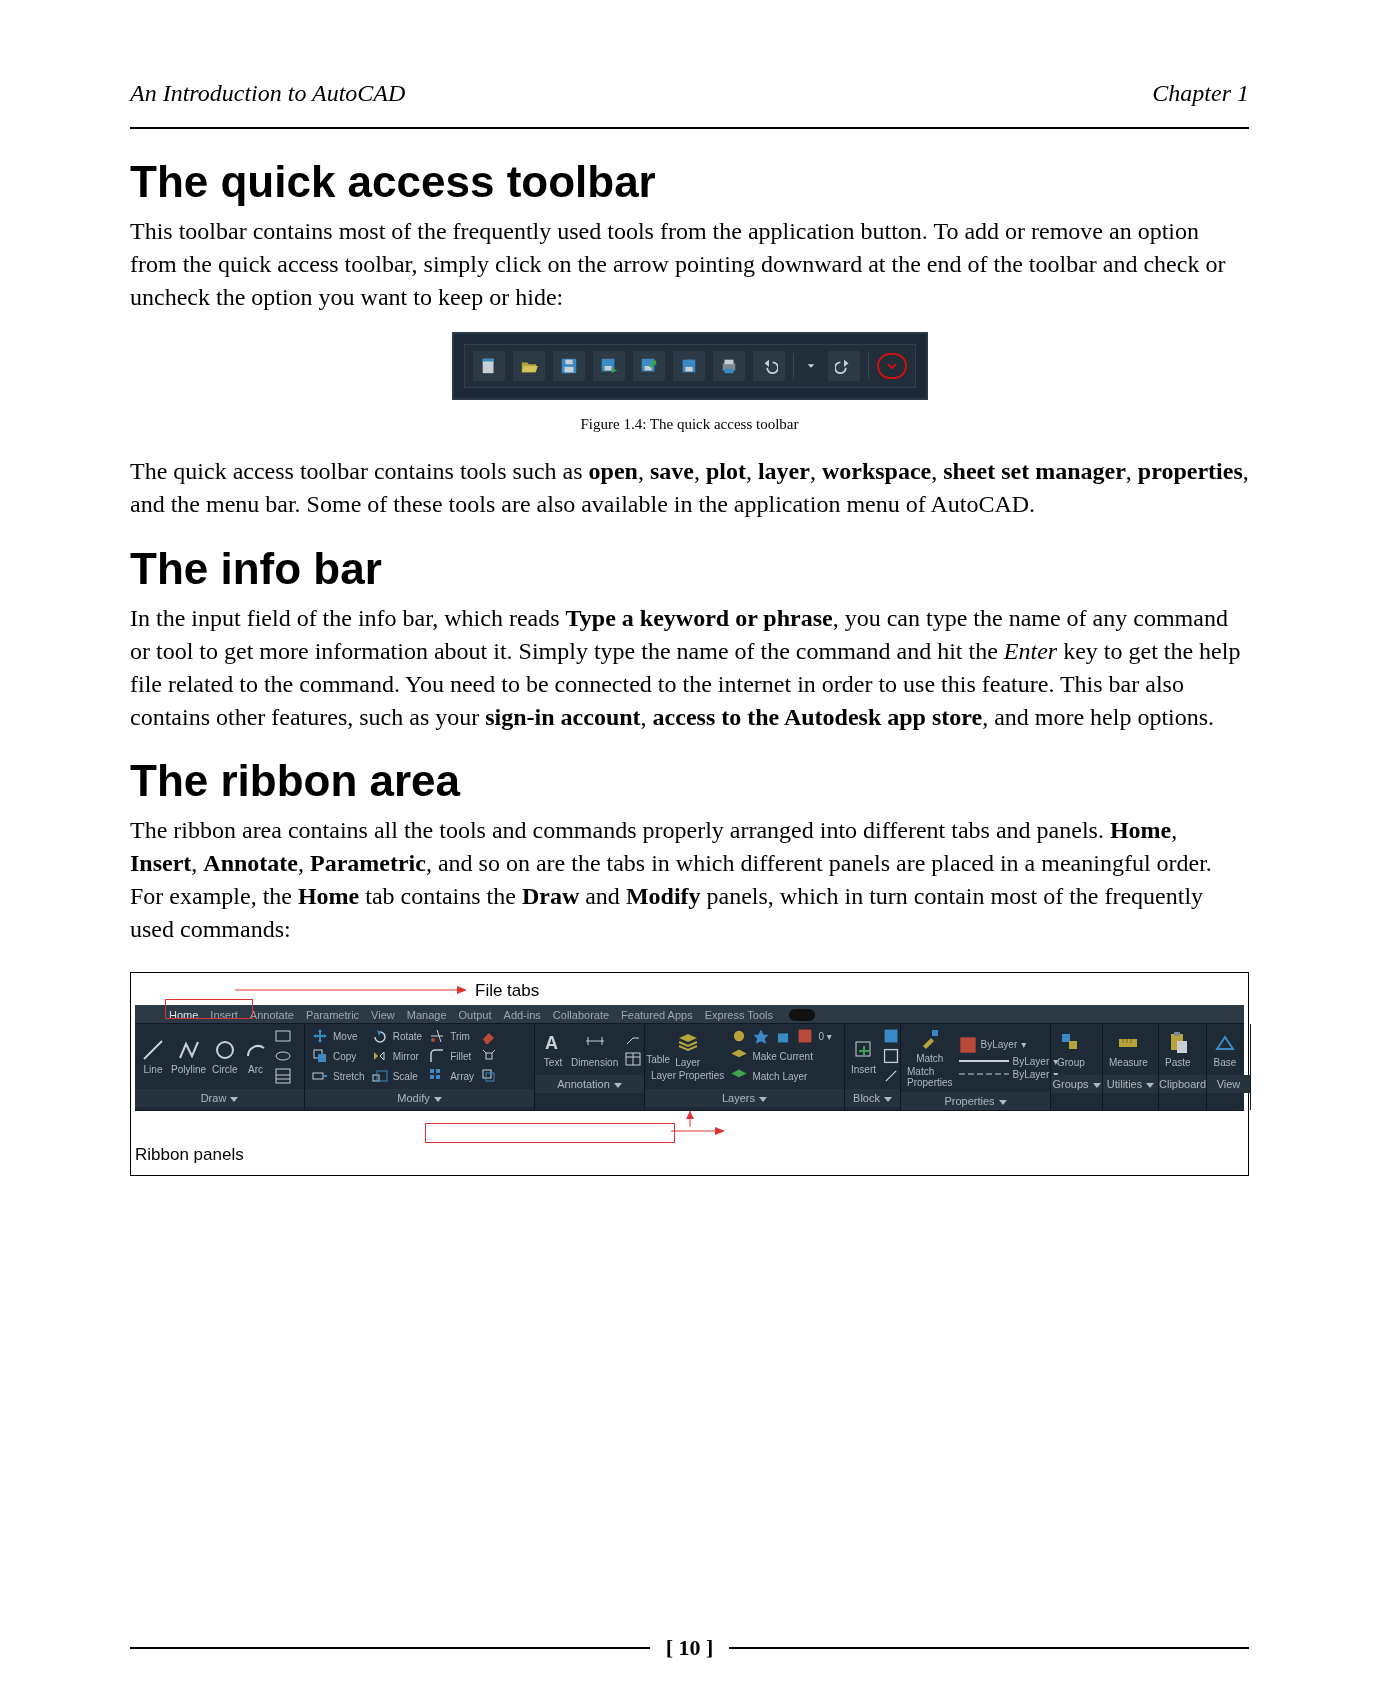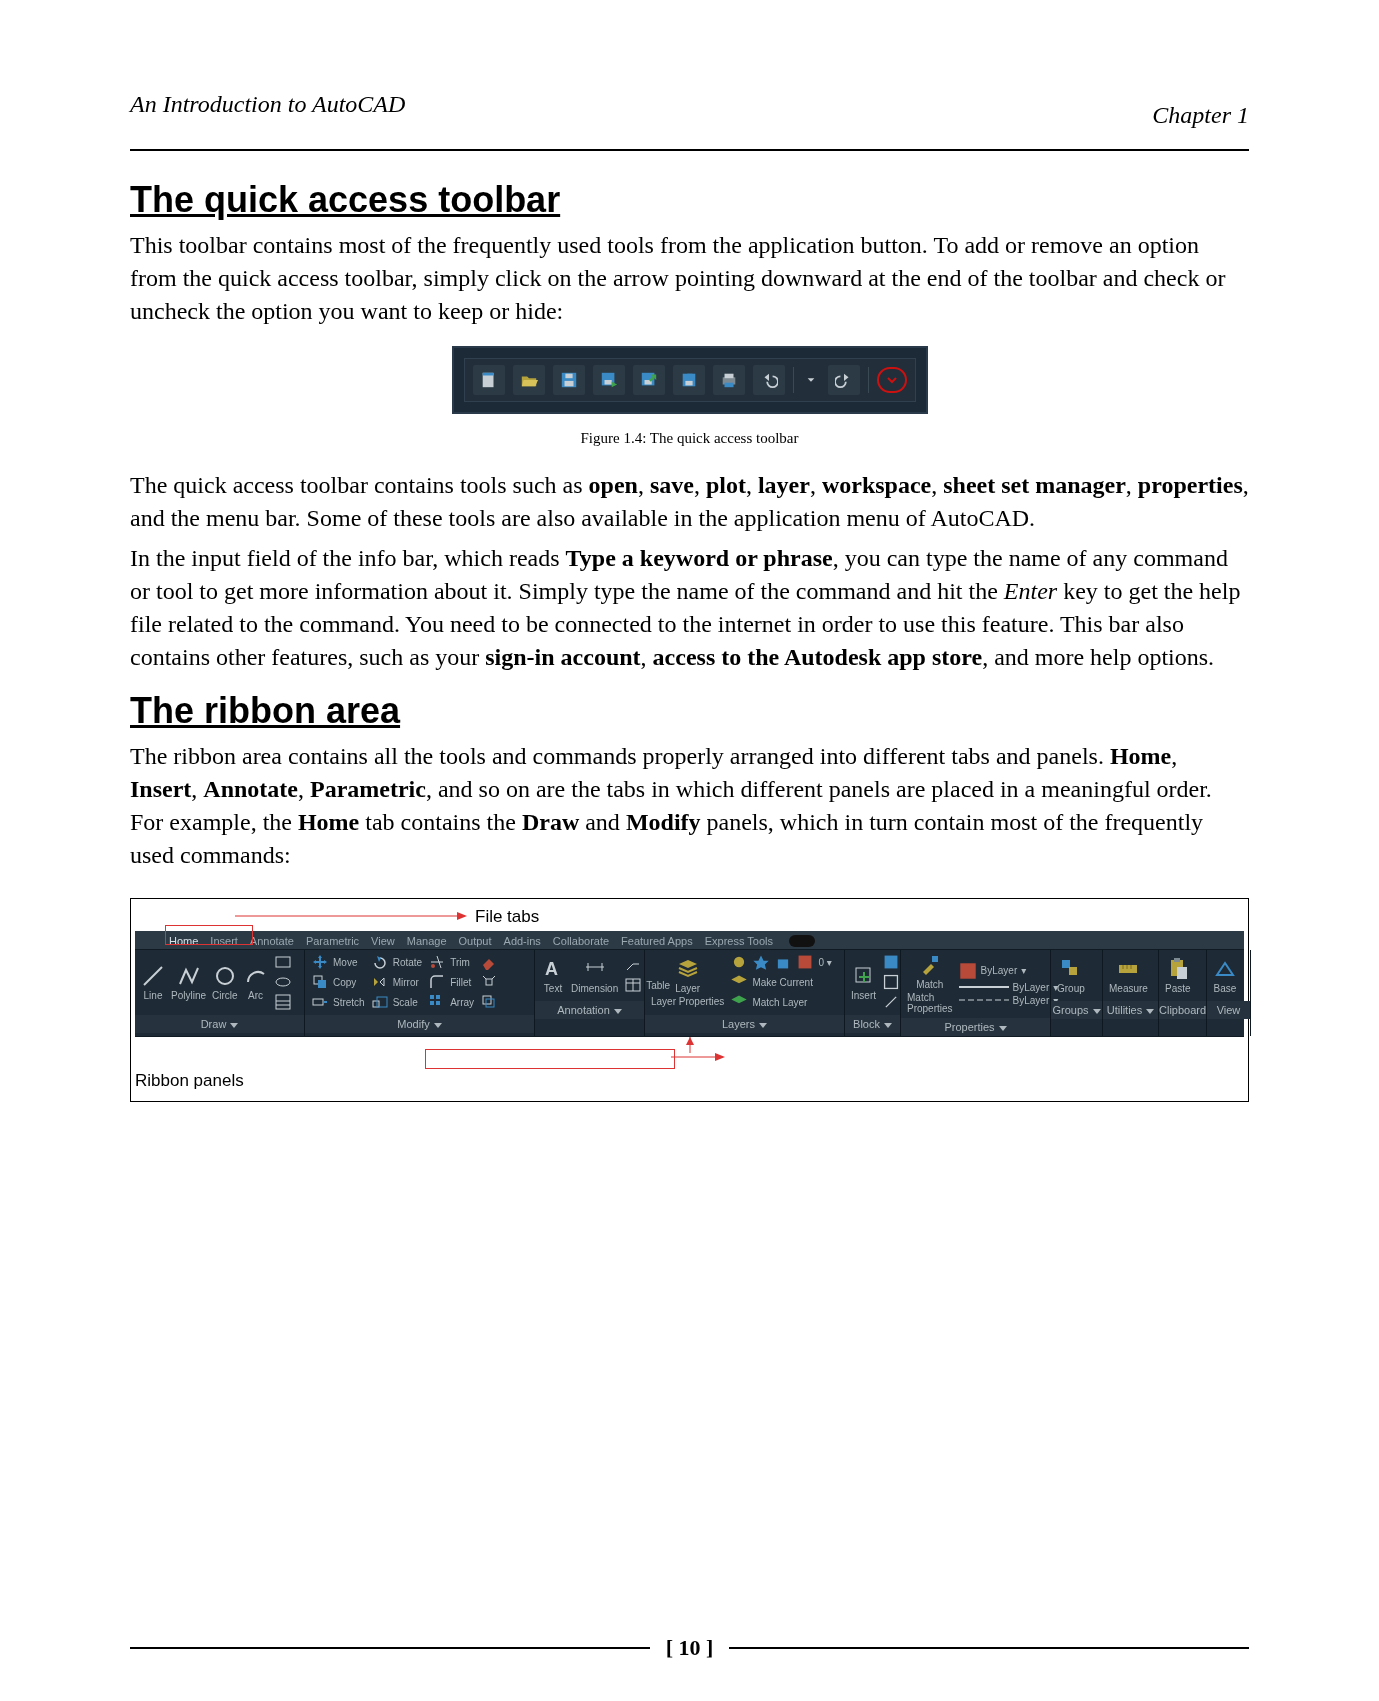"Chapter 1" .chapter { margin-top: 22px -> none }
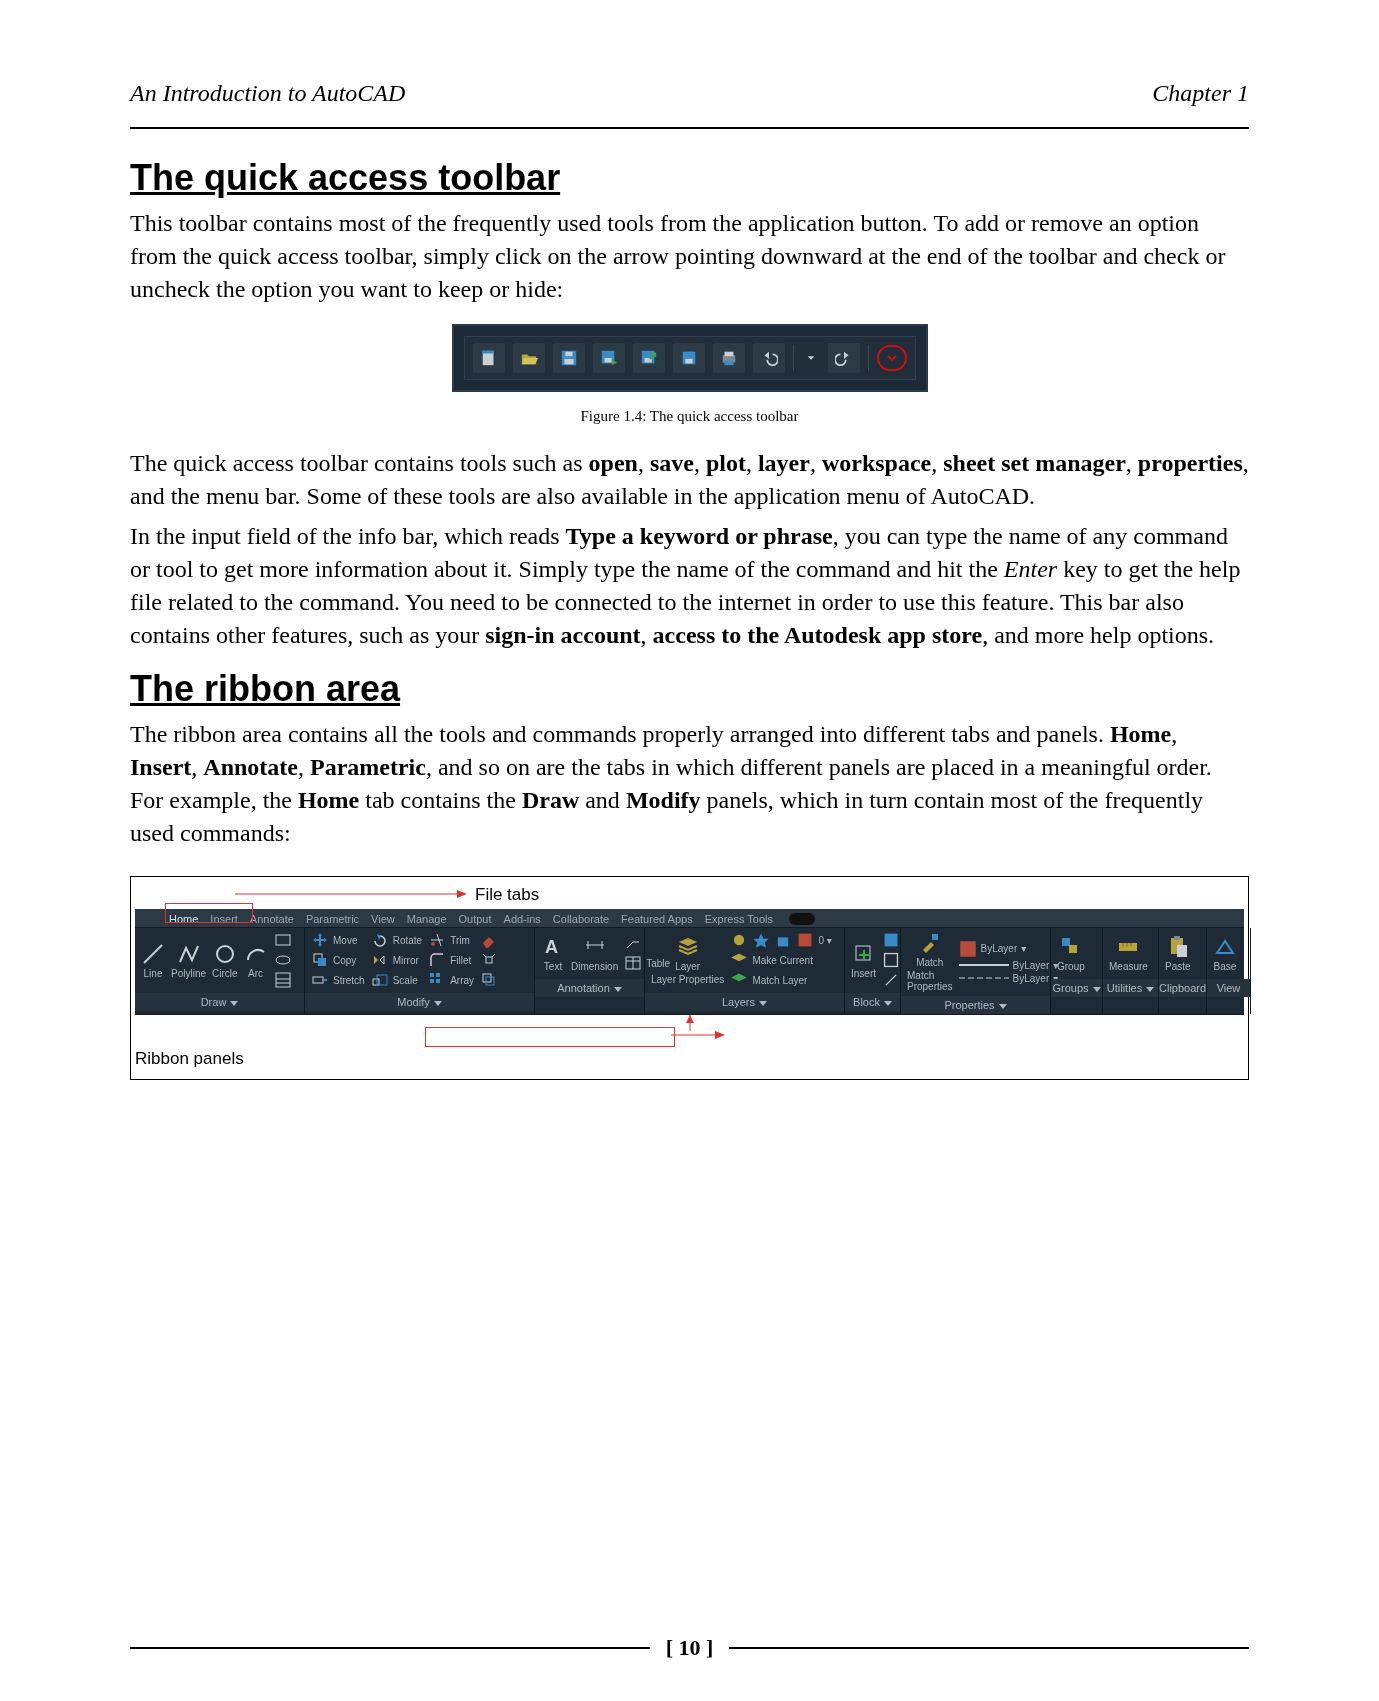"The quick access toolbar" h2 { font-size: 36px -> 44px; margin: 16px 0 8px 0 -> 22px 0 8px 0; text-decoration: underline -> none }
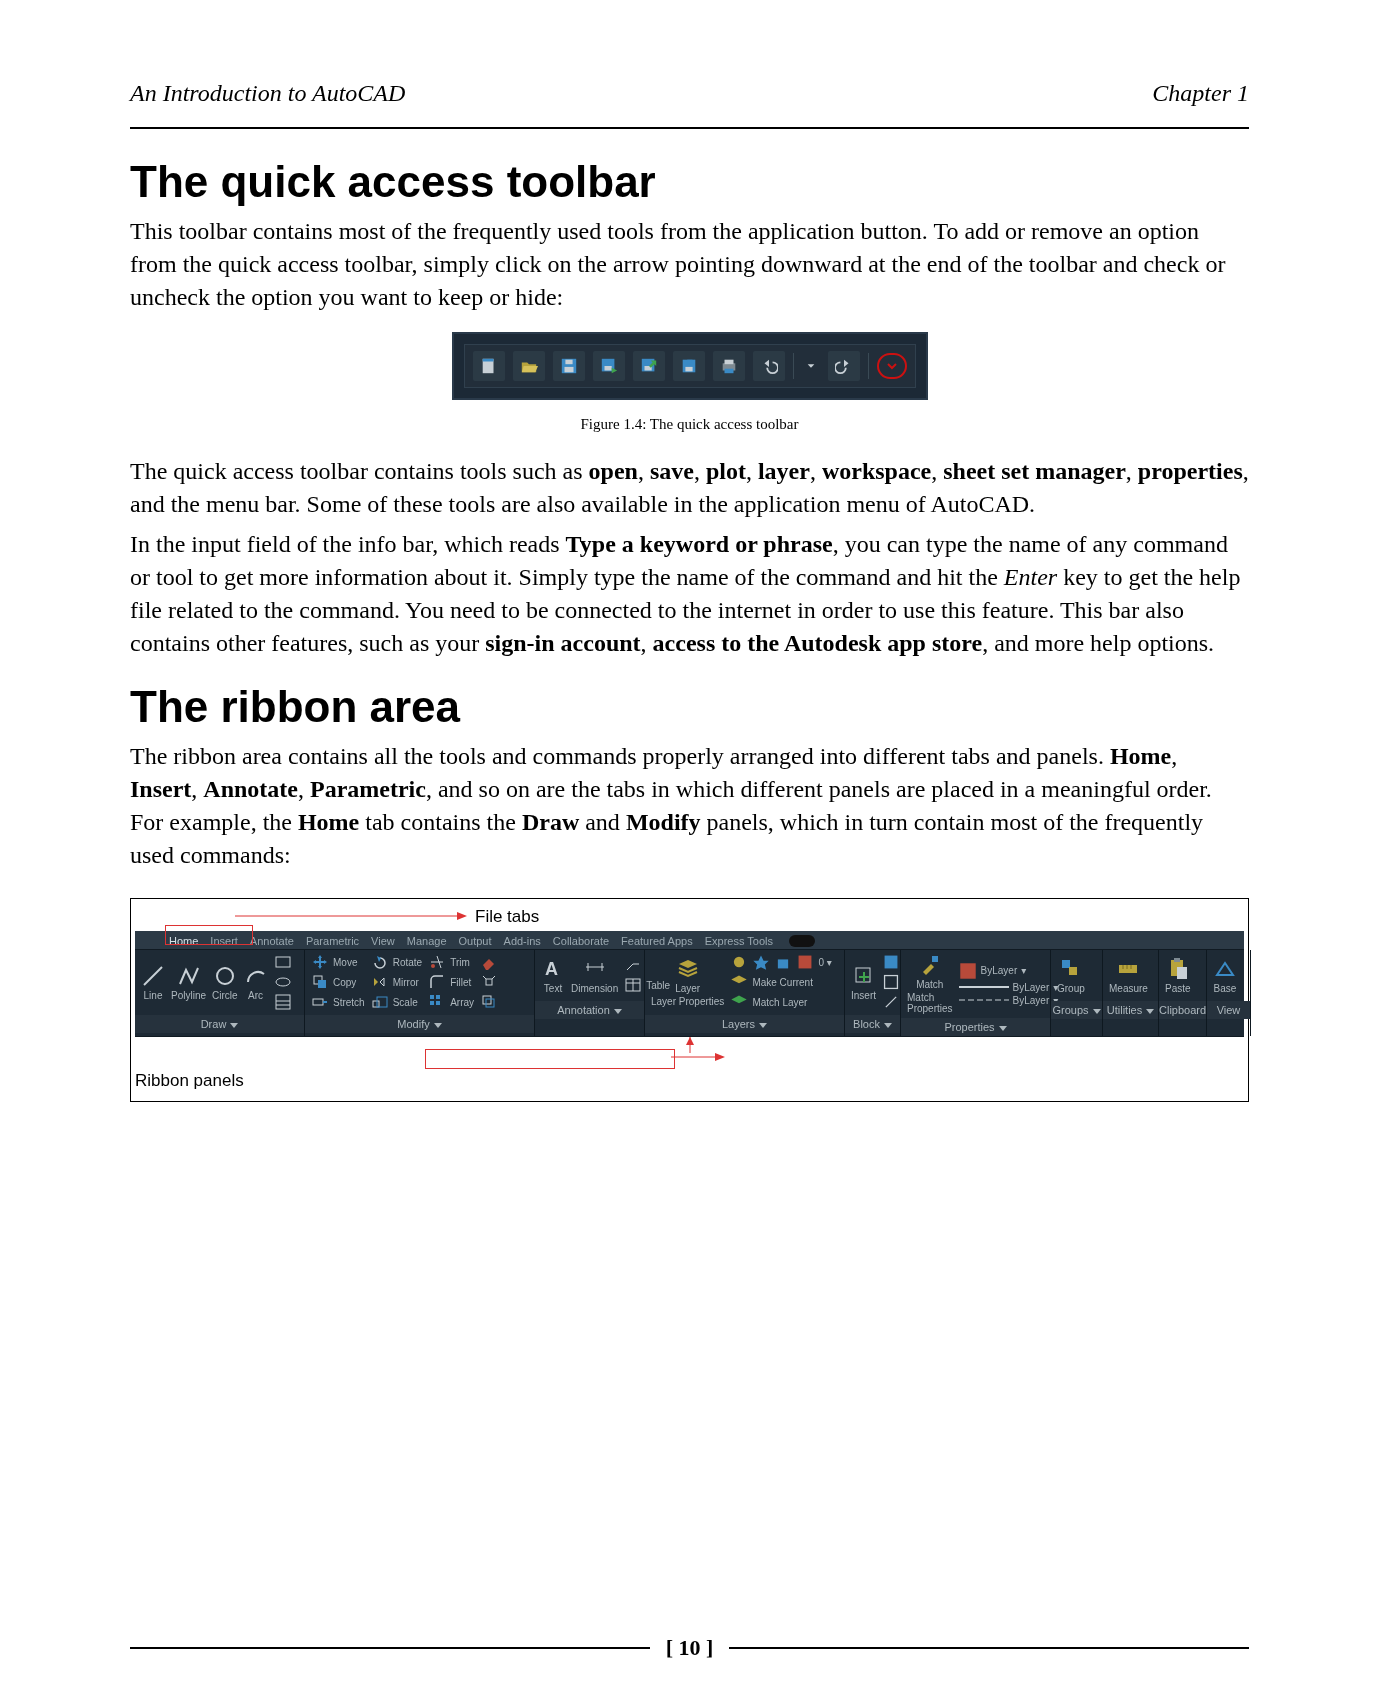"The info bar" h2 { html: none -> <h2>The info bar</h2> }
